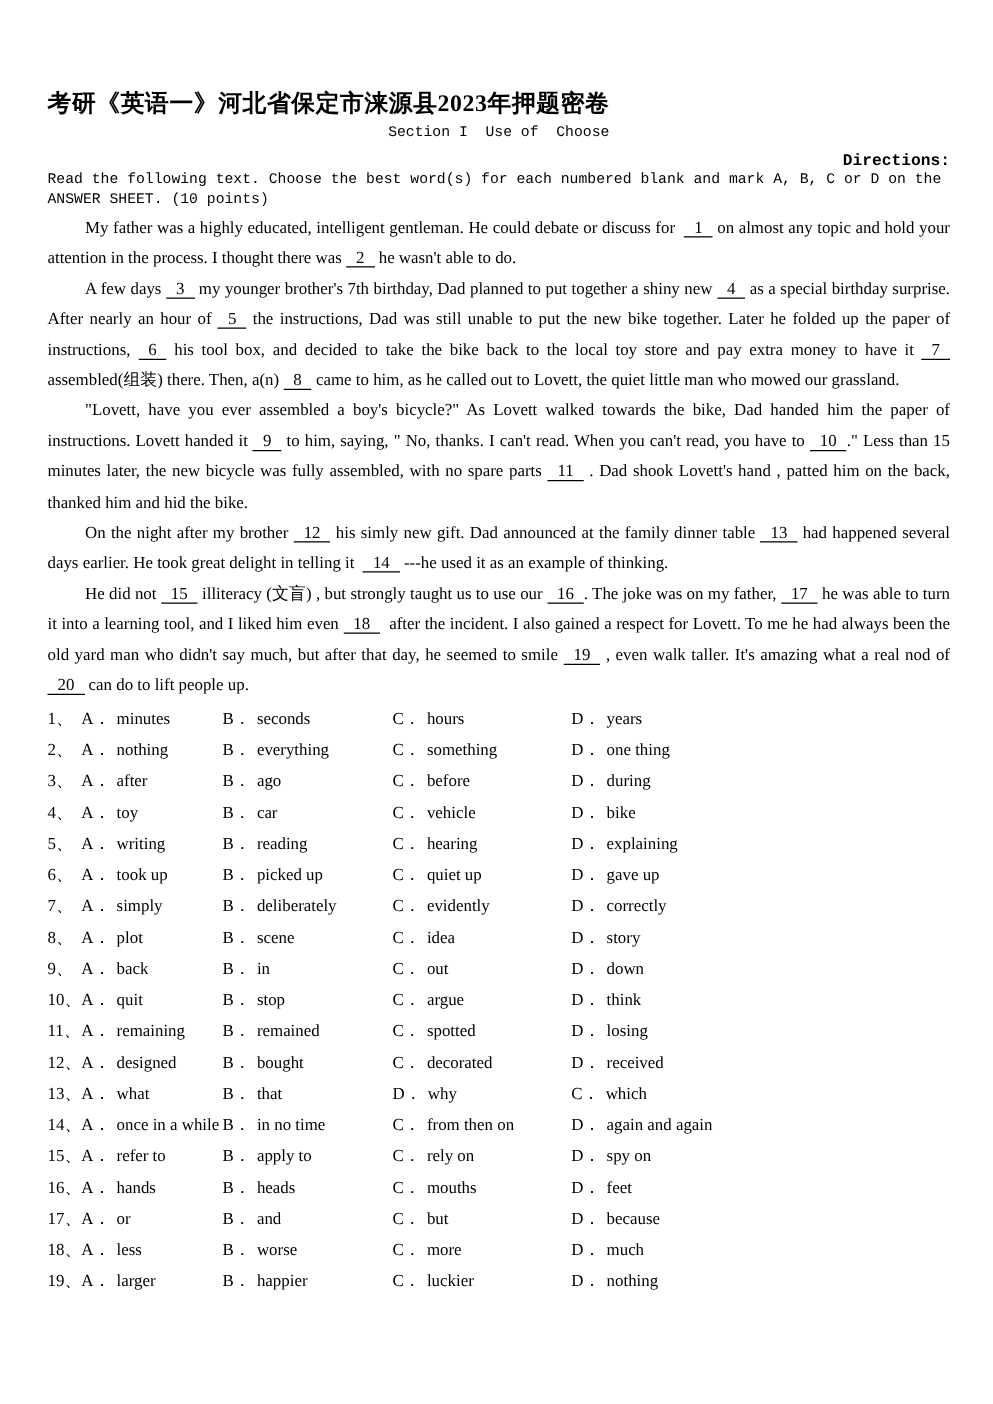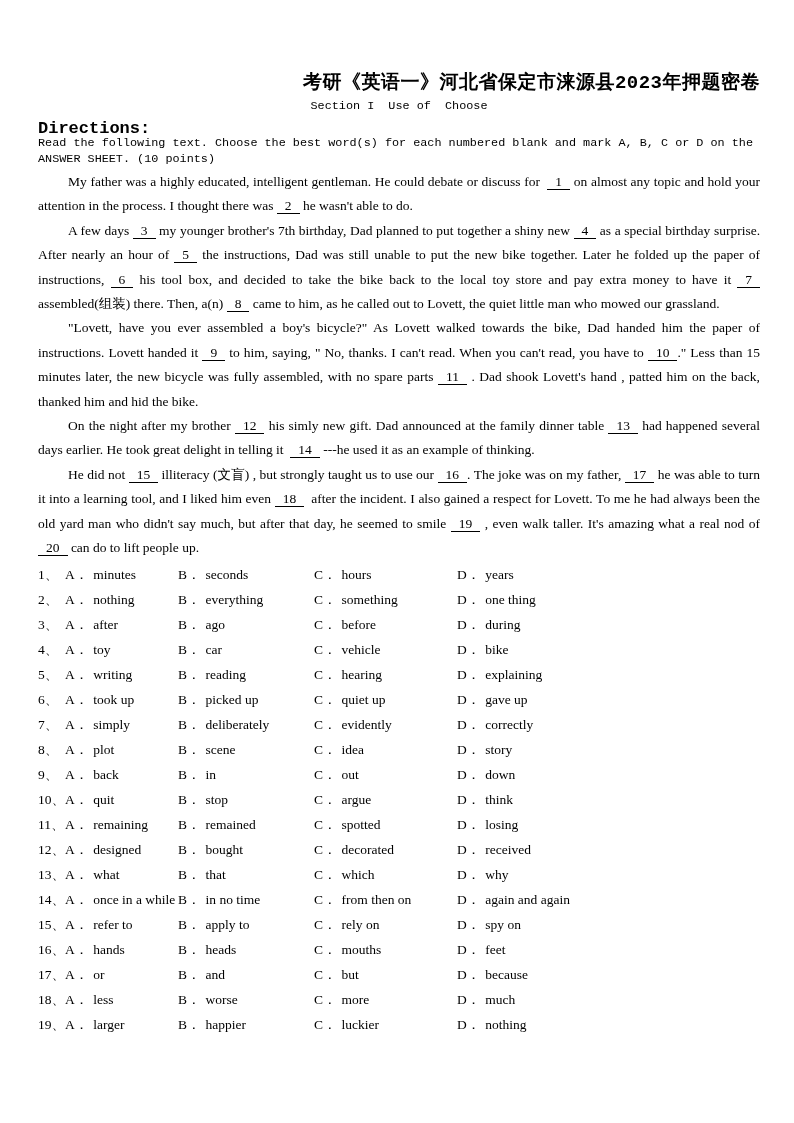"考研《英语一》河北省保定市涞源县2023年押题密卷" .title { font-family: Liberation Mono, monospace -> Liberation Serif, serif; text-align: right -> left }
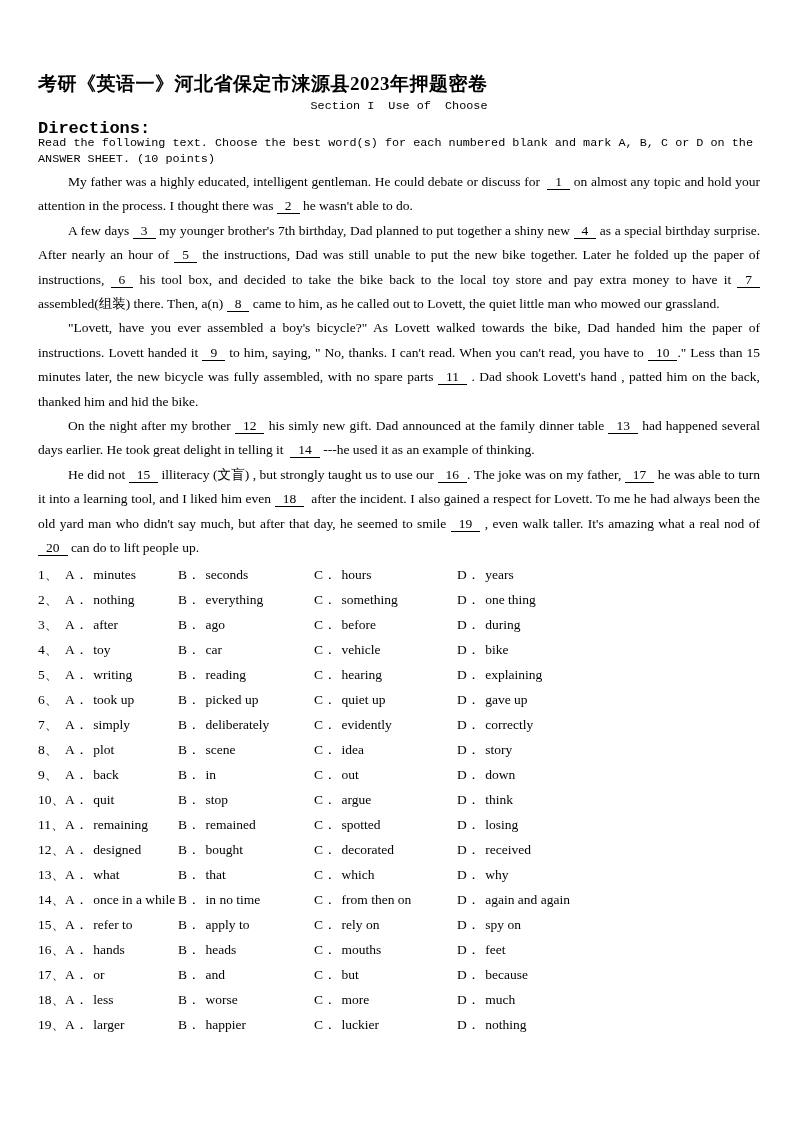"Directions:" .directions-label { font-size: 17px -> 13px; text-align: none -> right }
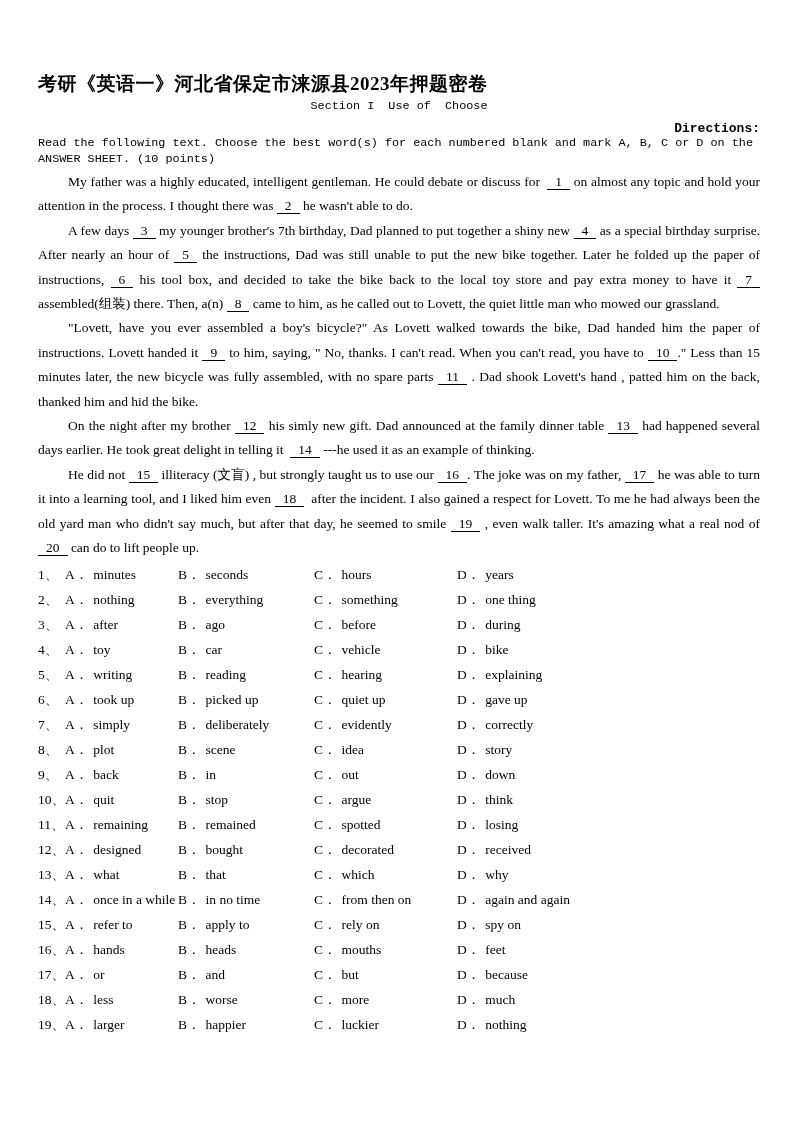"C． which" span.qopt { order: before "D． why" -> after "D． why" }
